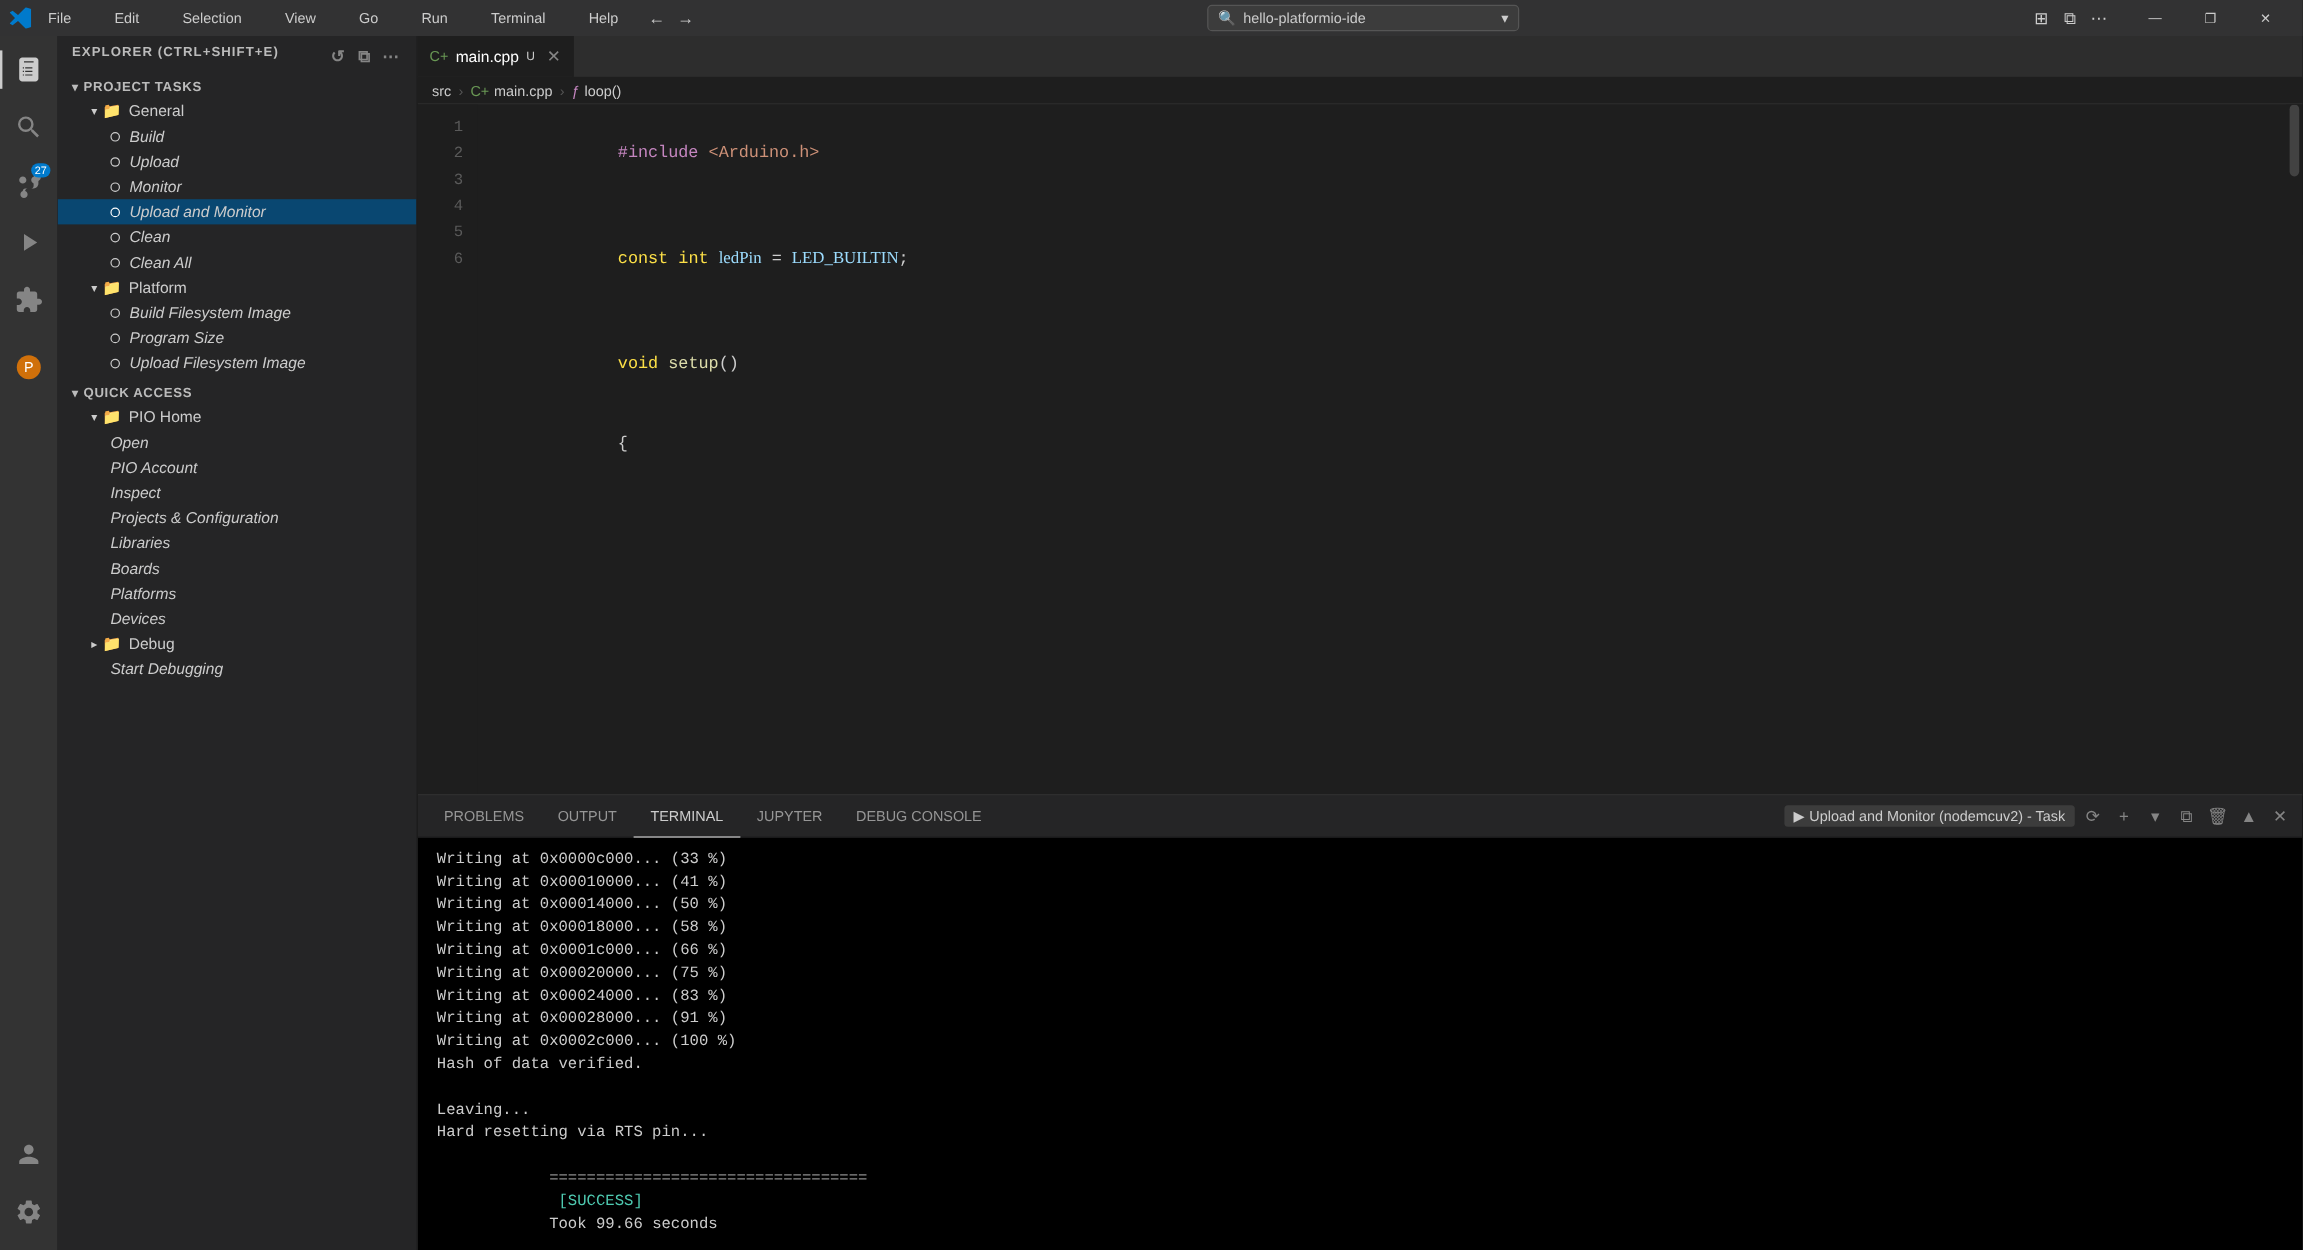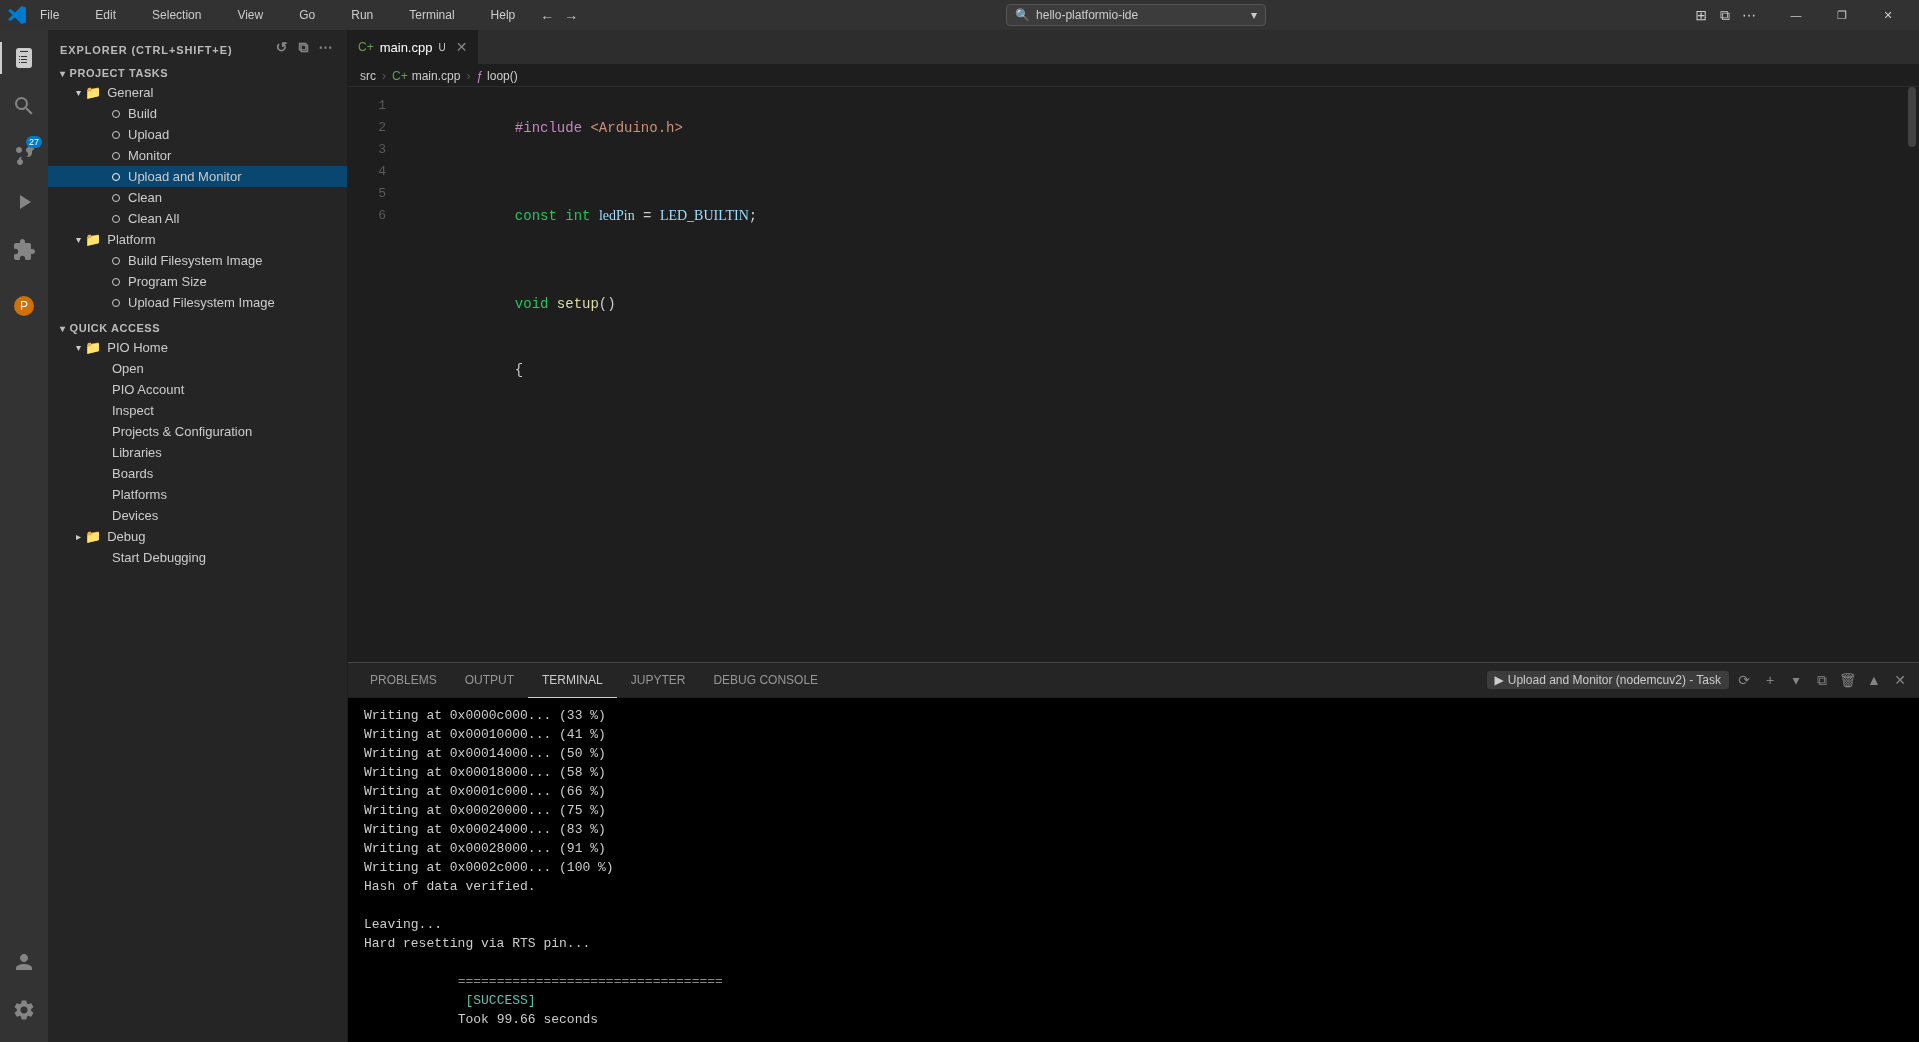"EXPLORER (CTRL+SHIFT+E)" .sidebar-header { align-items: flex-end -> flex-start }
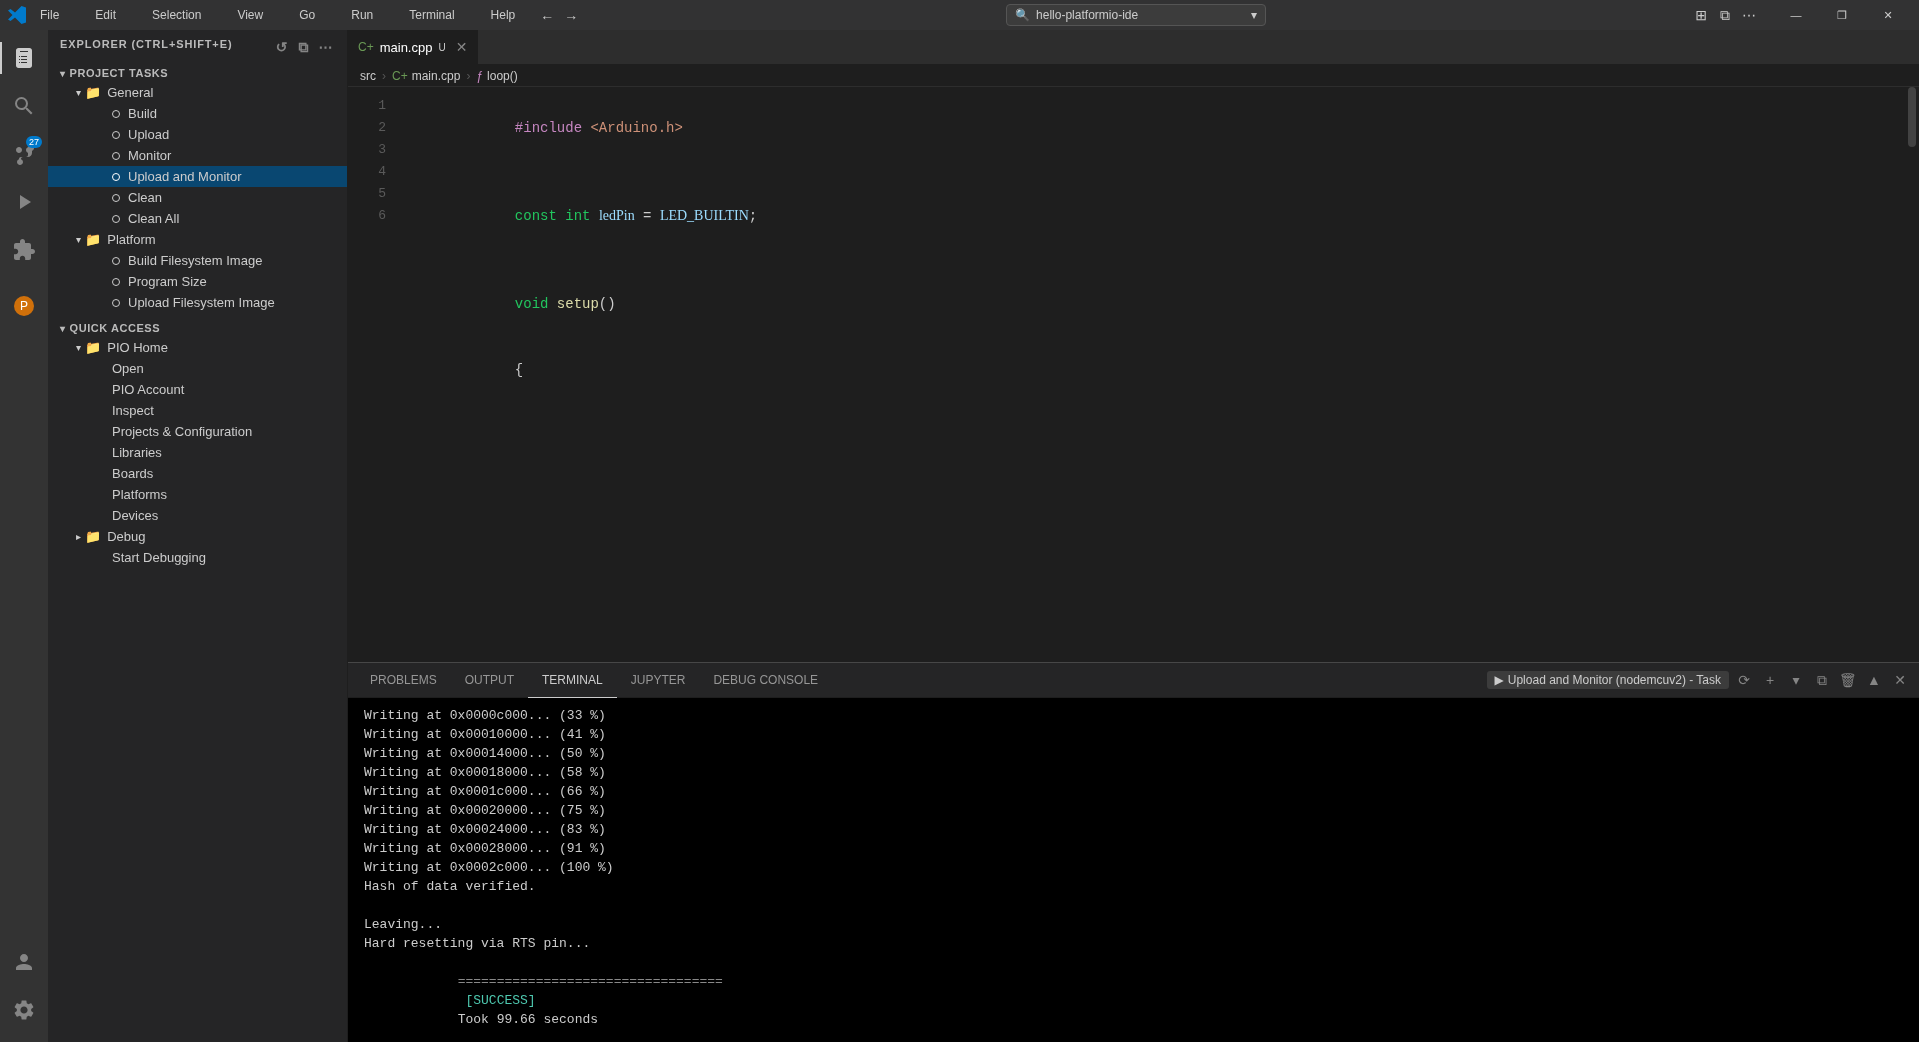"Build" .indent-3 { font-style: none -> italic; padding-left: 64px -> 44px }
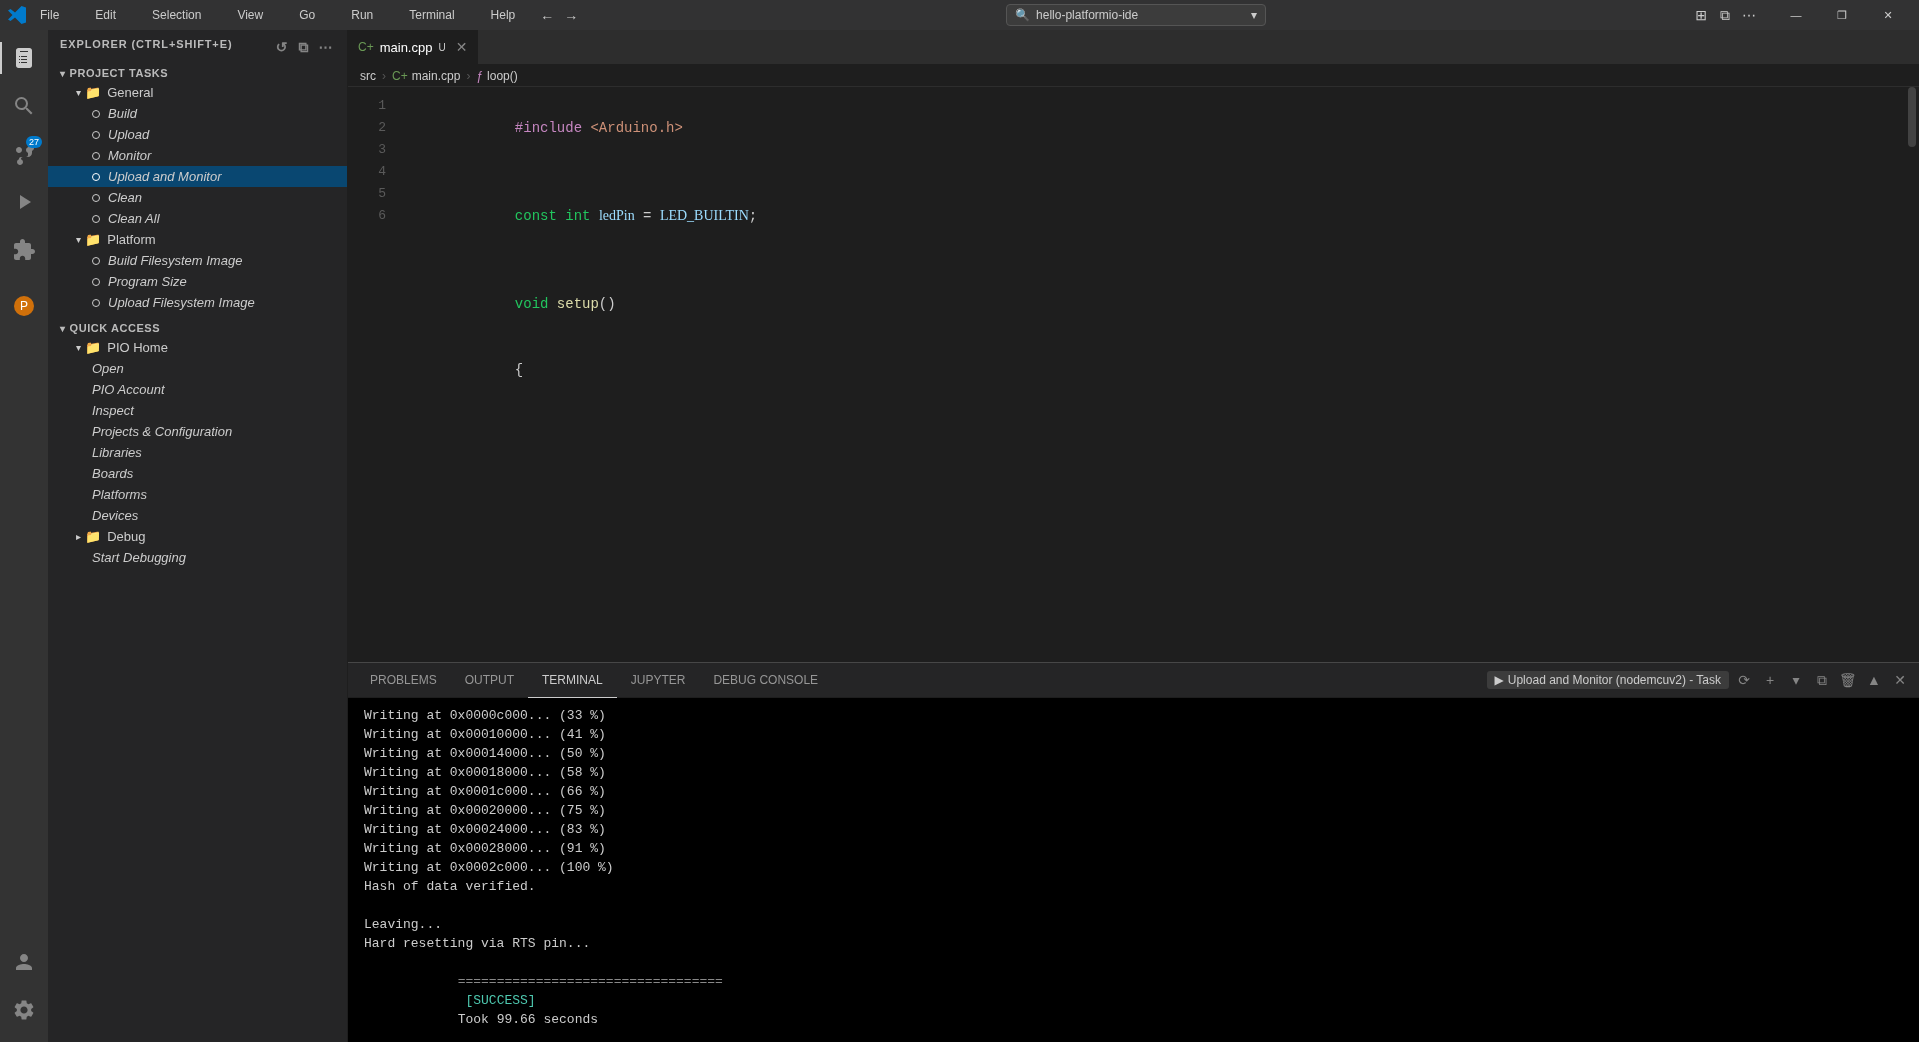"const" .kw { color: #22c55e -> #fde047 }
